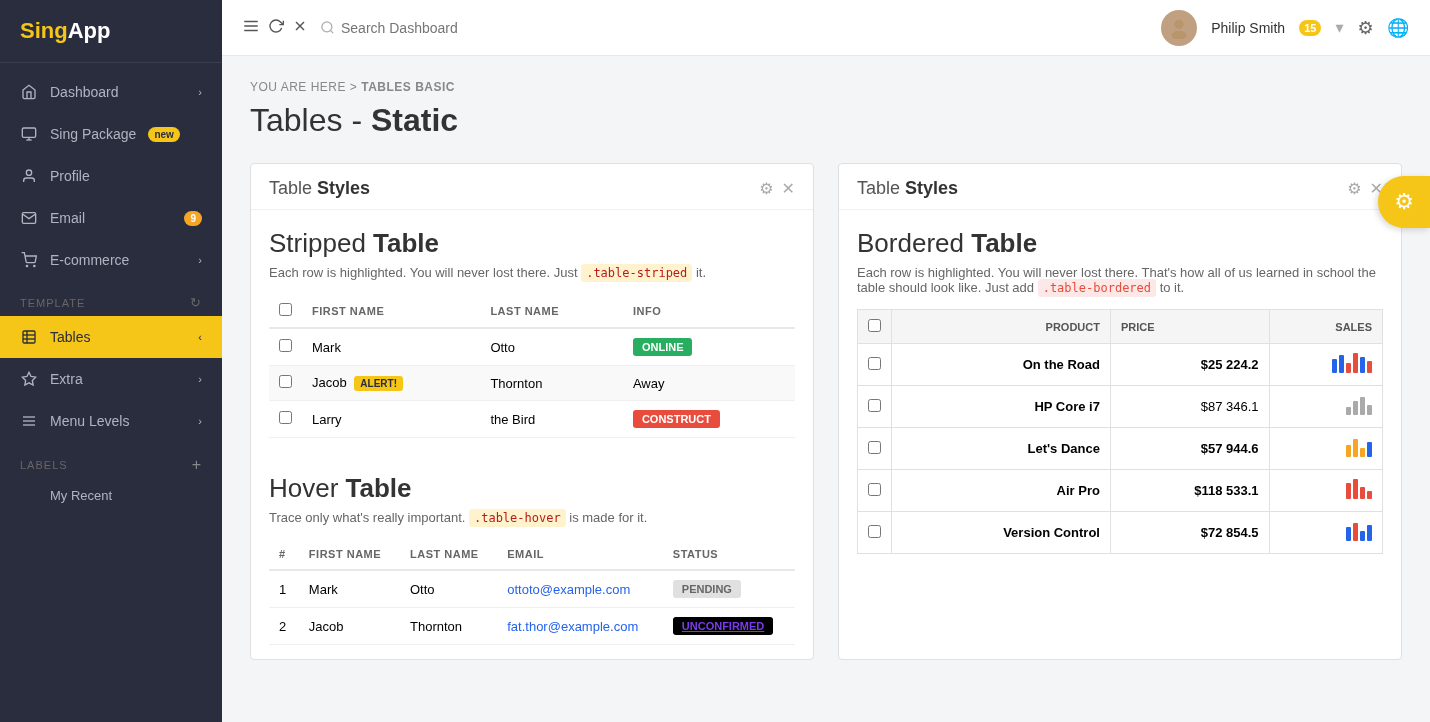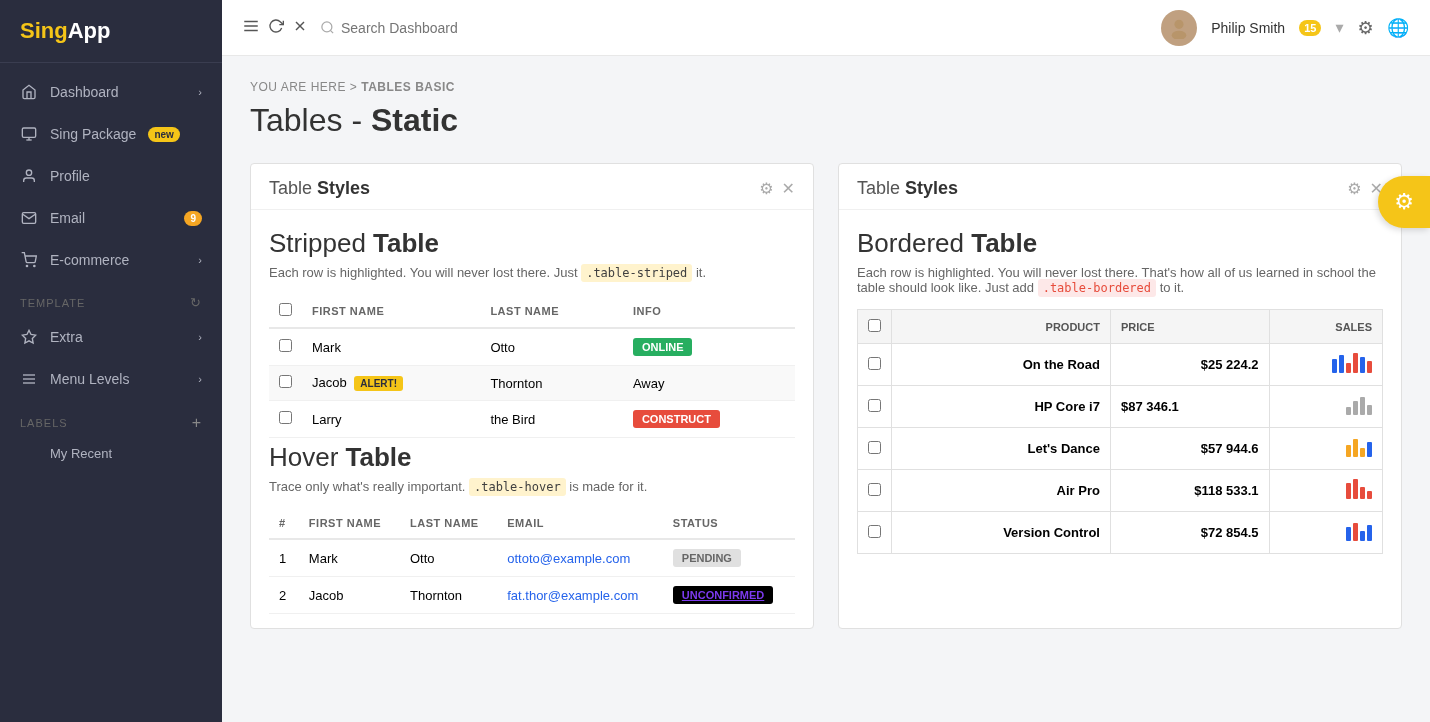".table-striped" .code-tag.yellow { color: #404040 -> #b91c1c }
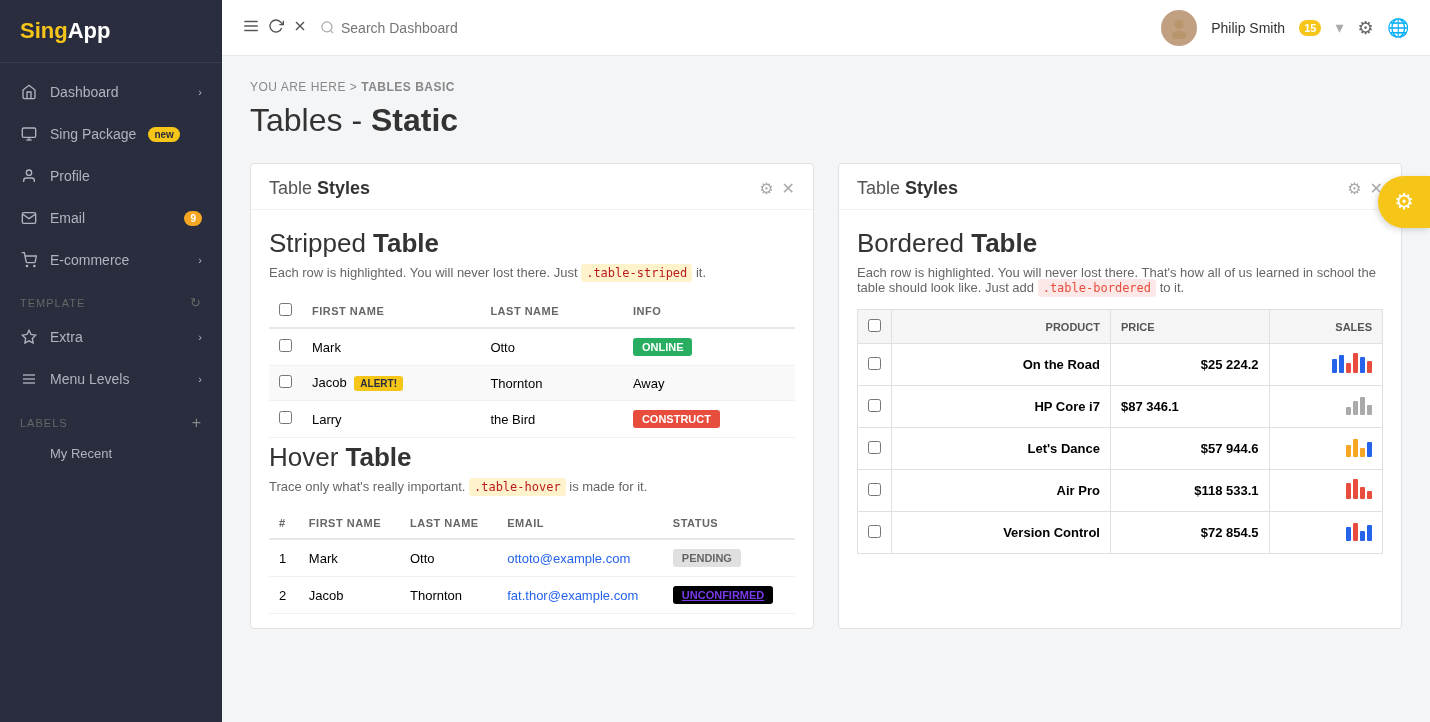"Tables" div.sidebar-item { html: none -> <div> <div> <span> <svg> <rect></rect> <line></line> <line></line> <line></line> </svg> </span> <span>Tables</span> </div> <span>‹</span> </div> }
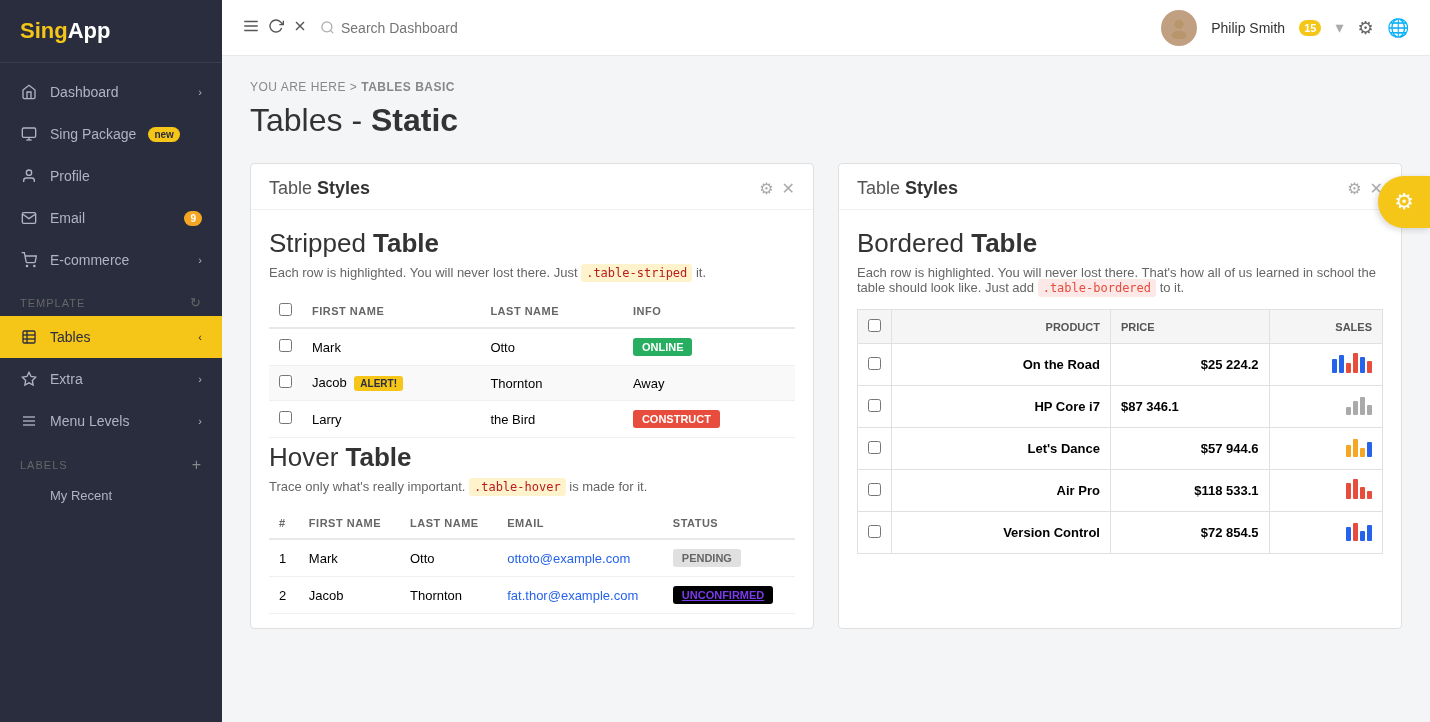"$87 346.1" td { font-weight: 700 -> 400; text-align: left -> right }
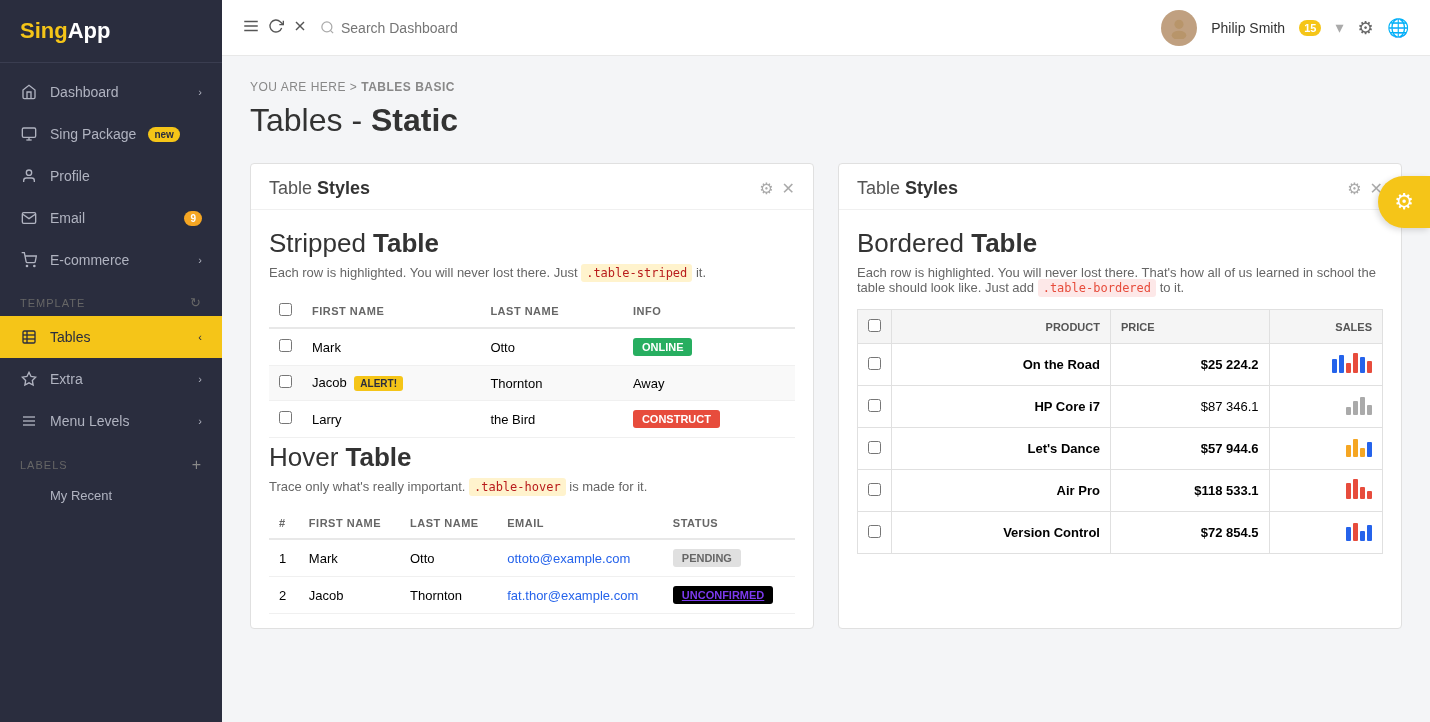"Hover Table" div { margin-top: 4px -> 35px }
